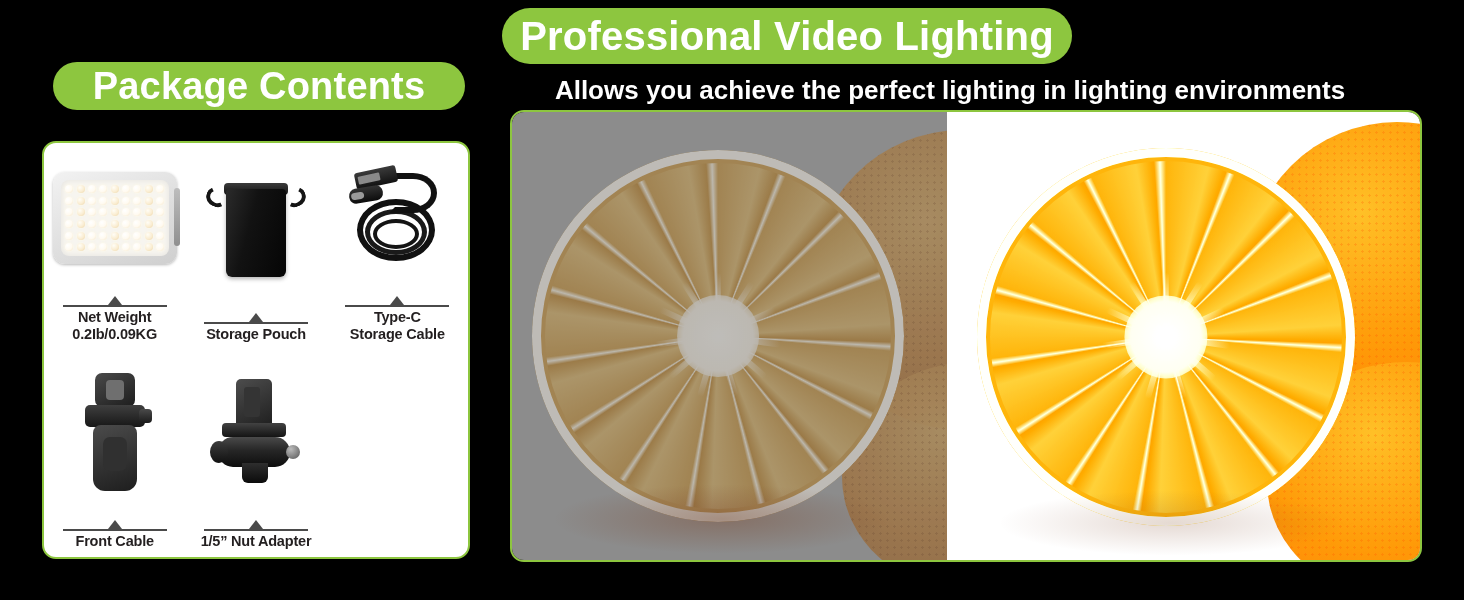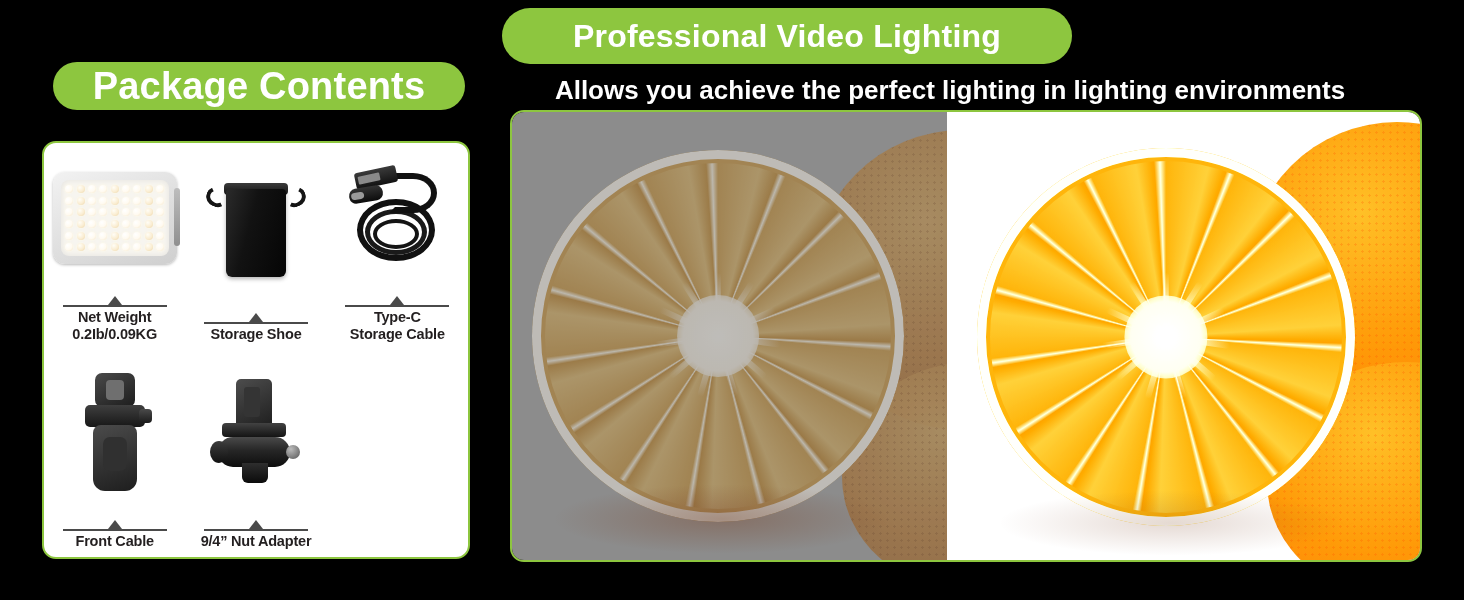"Professional Video Lighting" #pill-pro { font-size: 32px -> 40px }
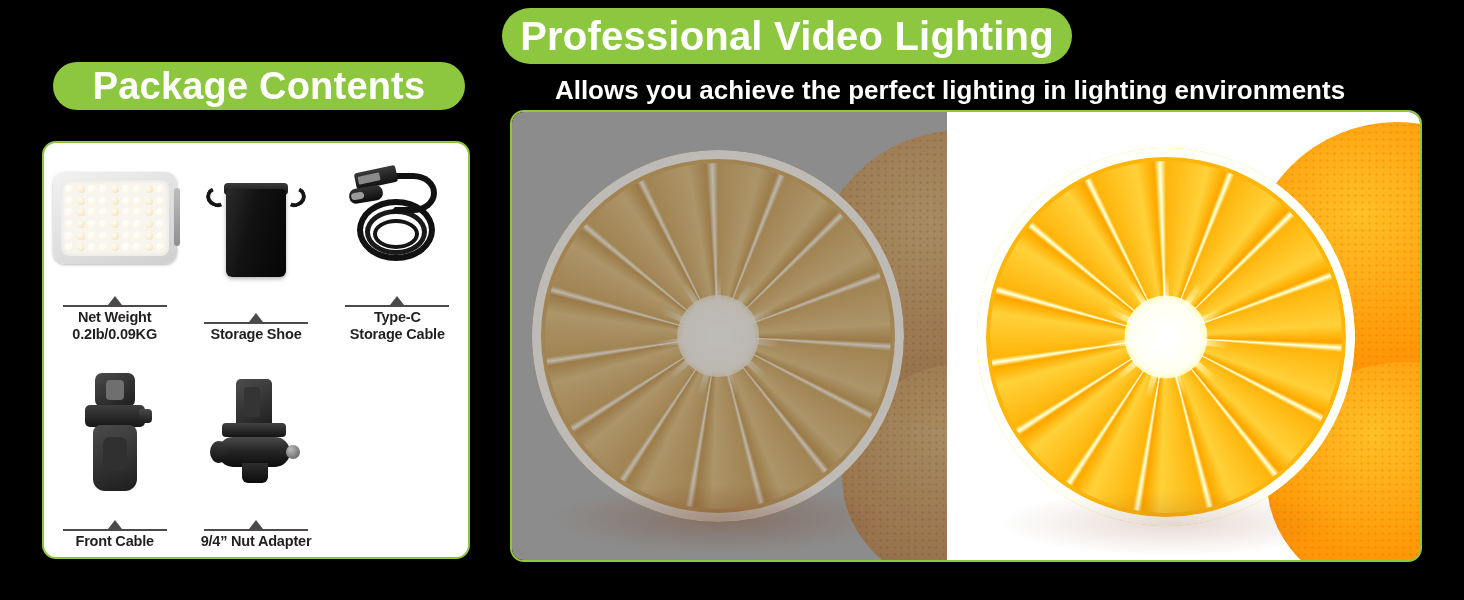"Storage Shoe" div.cap-line { text: Shoe -> Pouch }
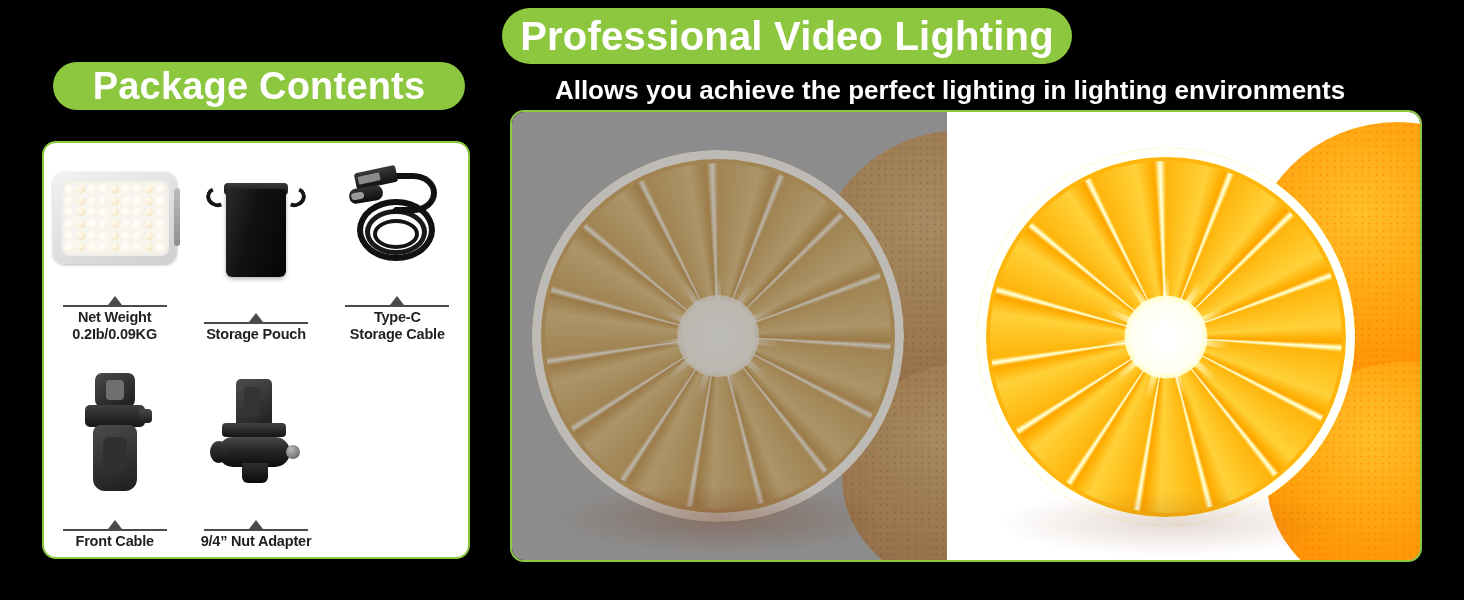"9/4” Nut Adapter" div.cap-line { text: 9/4 -> 1/5 }
